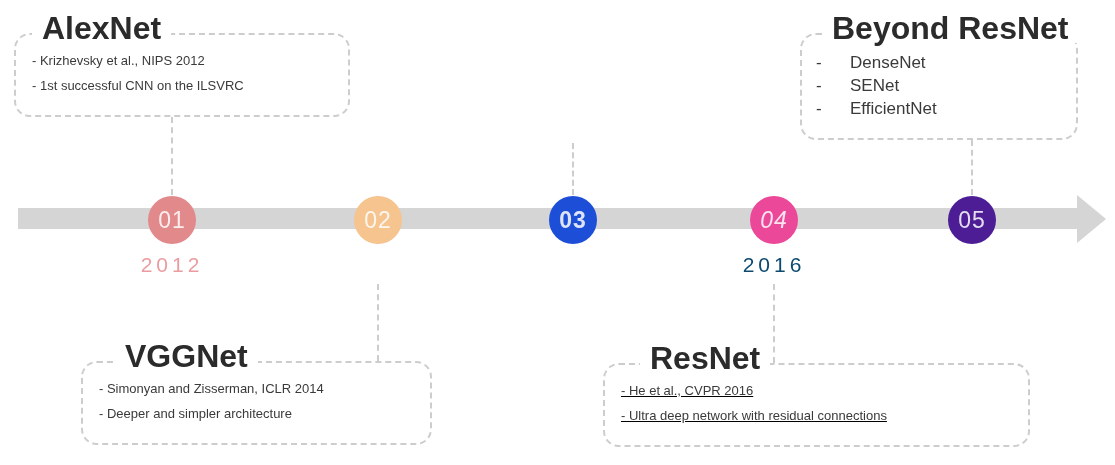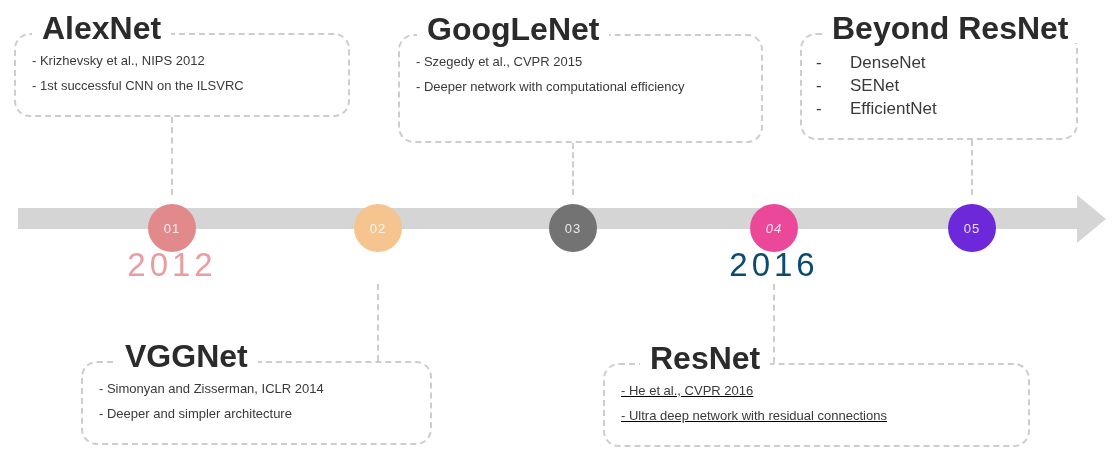"GoogLeNet" div.card { html: <div> <div>GoogLeNet</div> <div> <div>- Szegedy et al., CVPR 2015</div> <div>- Deeper network with computational efficiency</div> </div> </div> -> none }
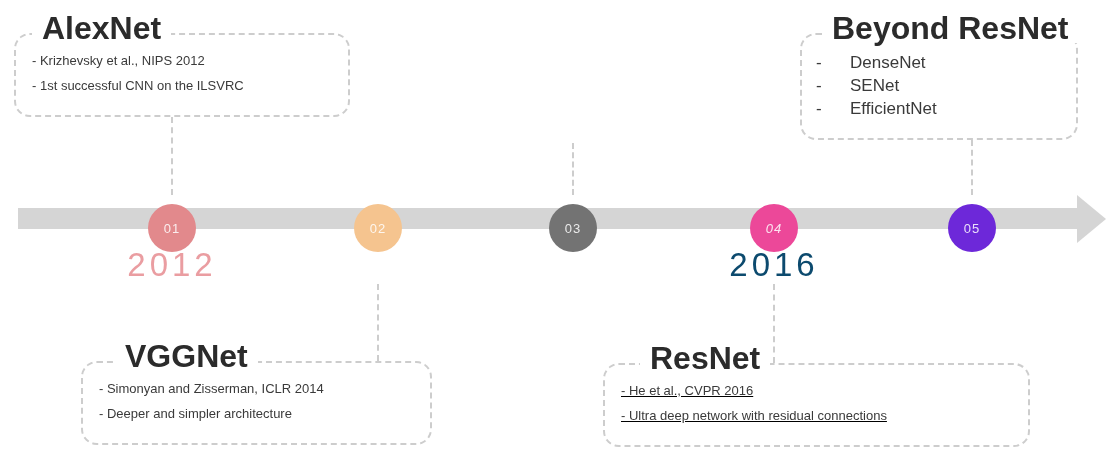"01" .circle { font-size: 13px -> 23px; top: 204px -> 196px }
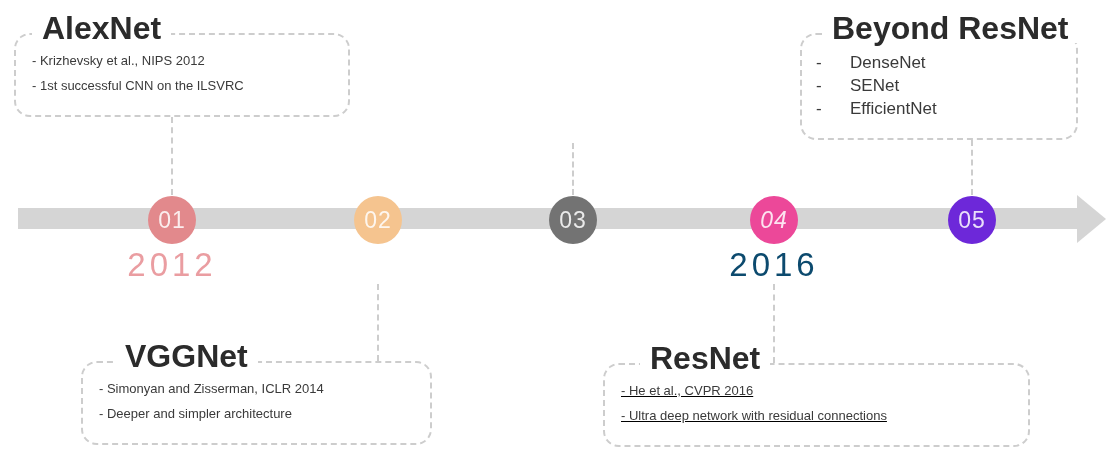"03" div.circle { background-color: #737373 -> #1d4ed8; font-weight: none -> bold }
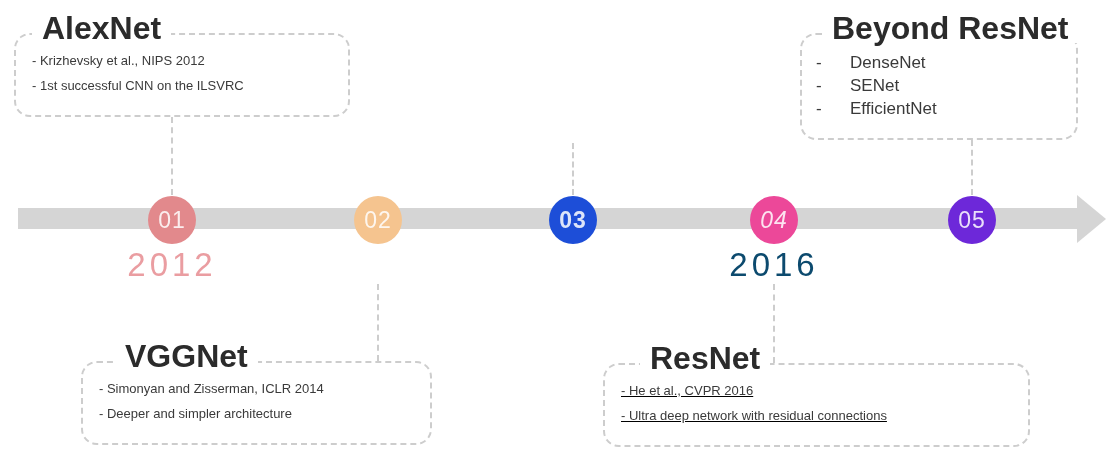"05" div.circle { background-color: #6d28d9 -> #4c1d95 }
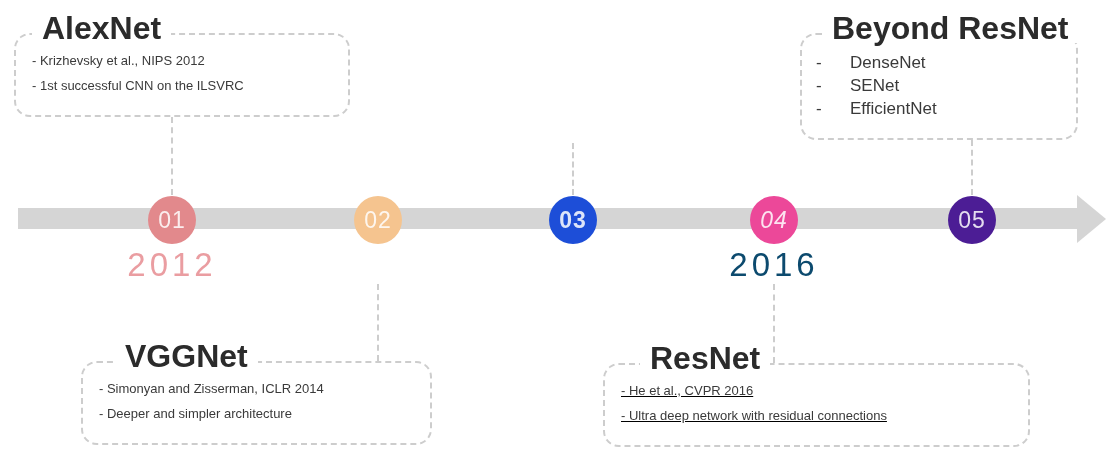"2012" .year { font-size: 33px -> 21px }
